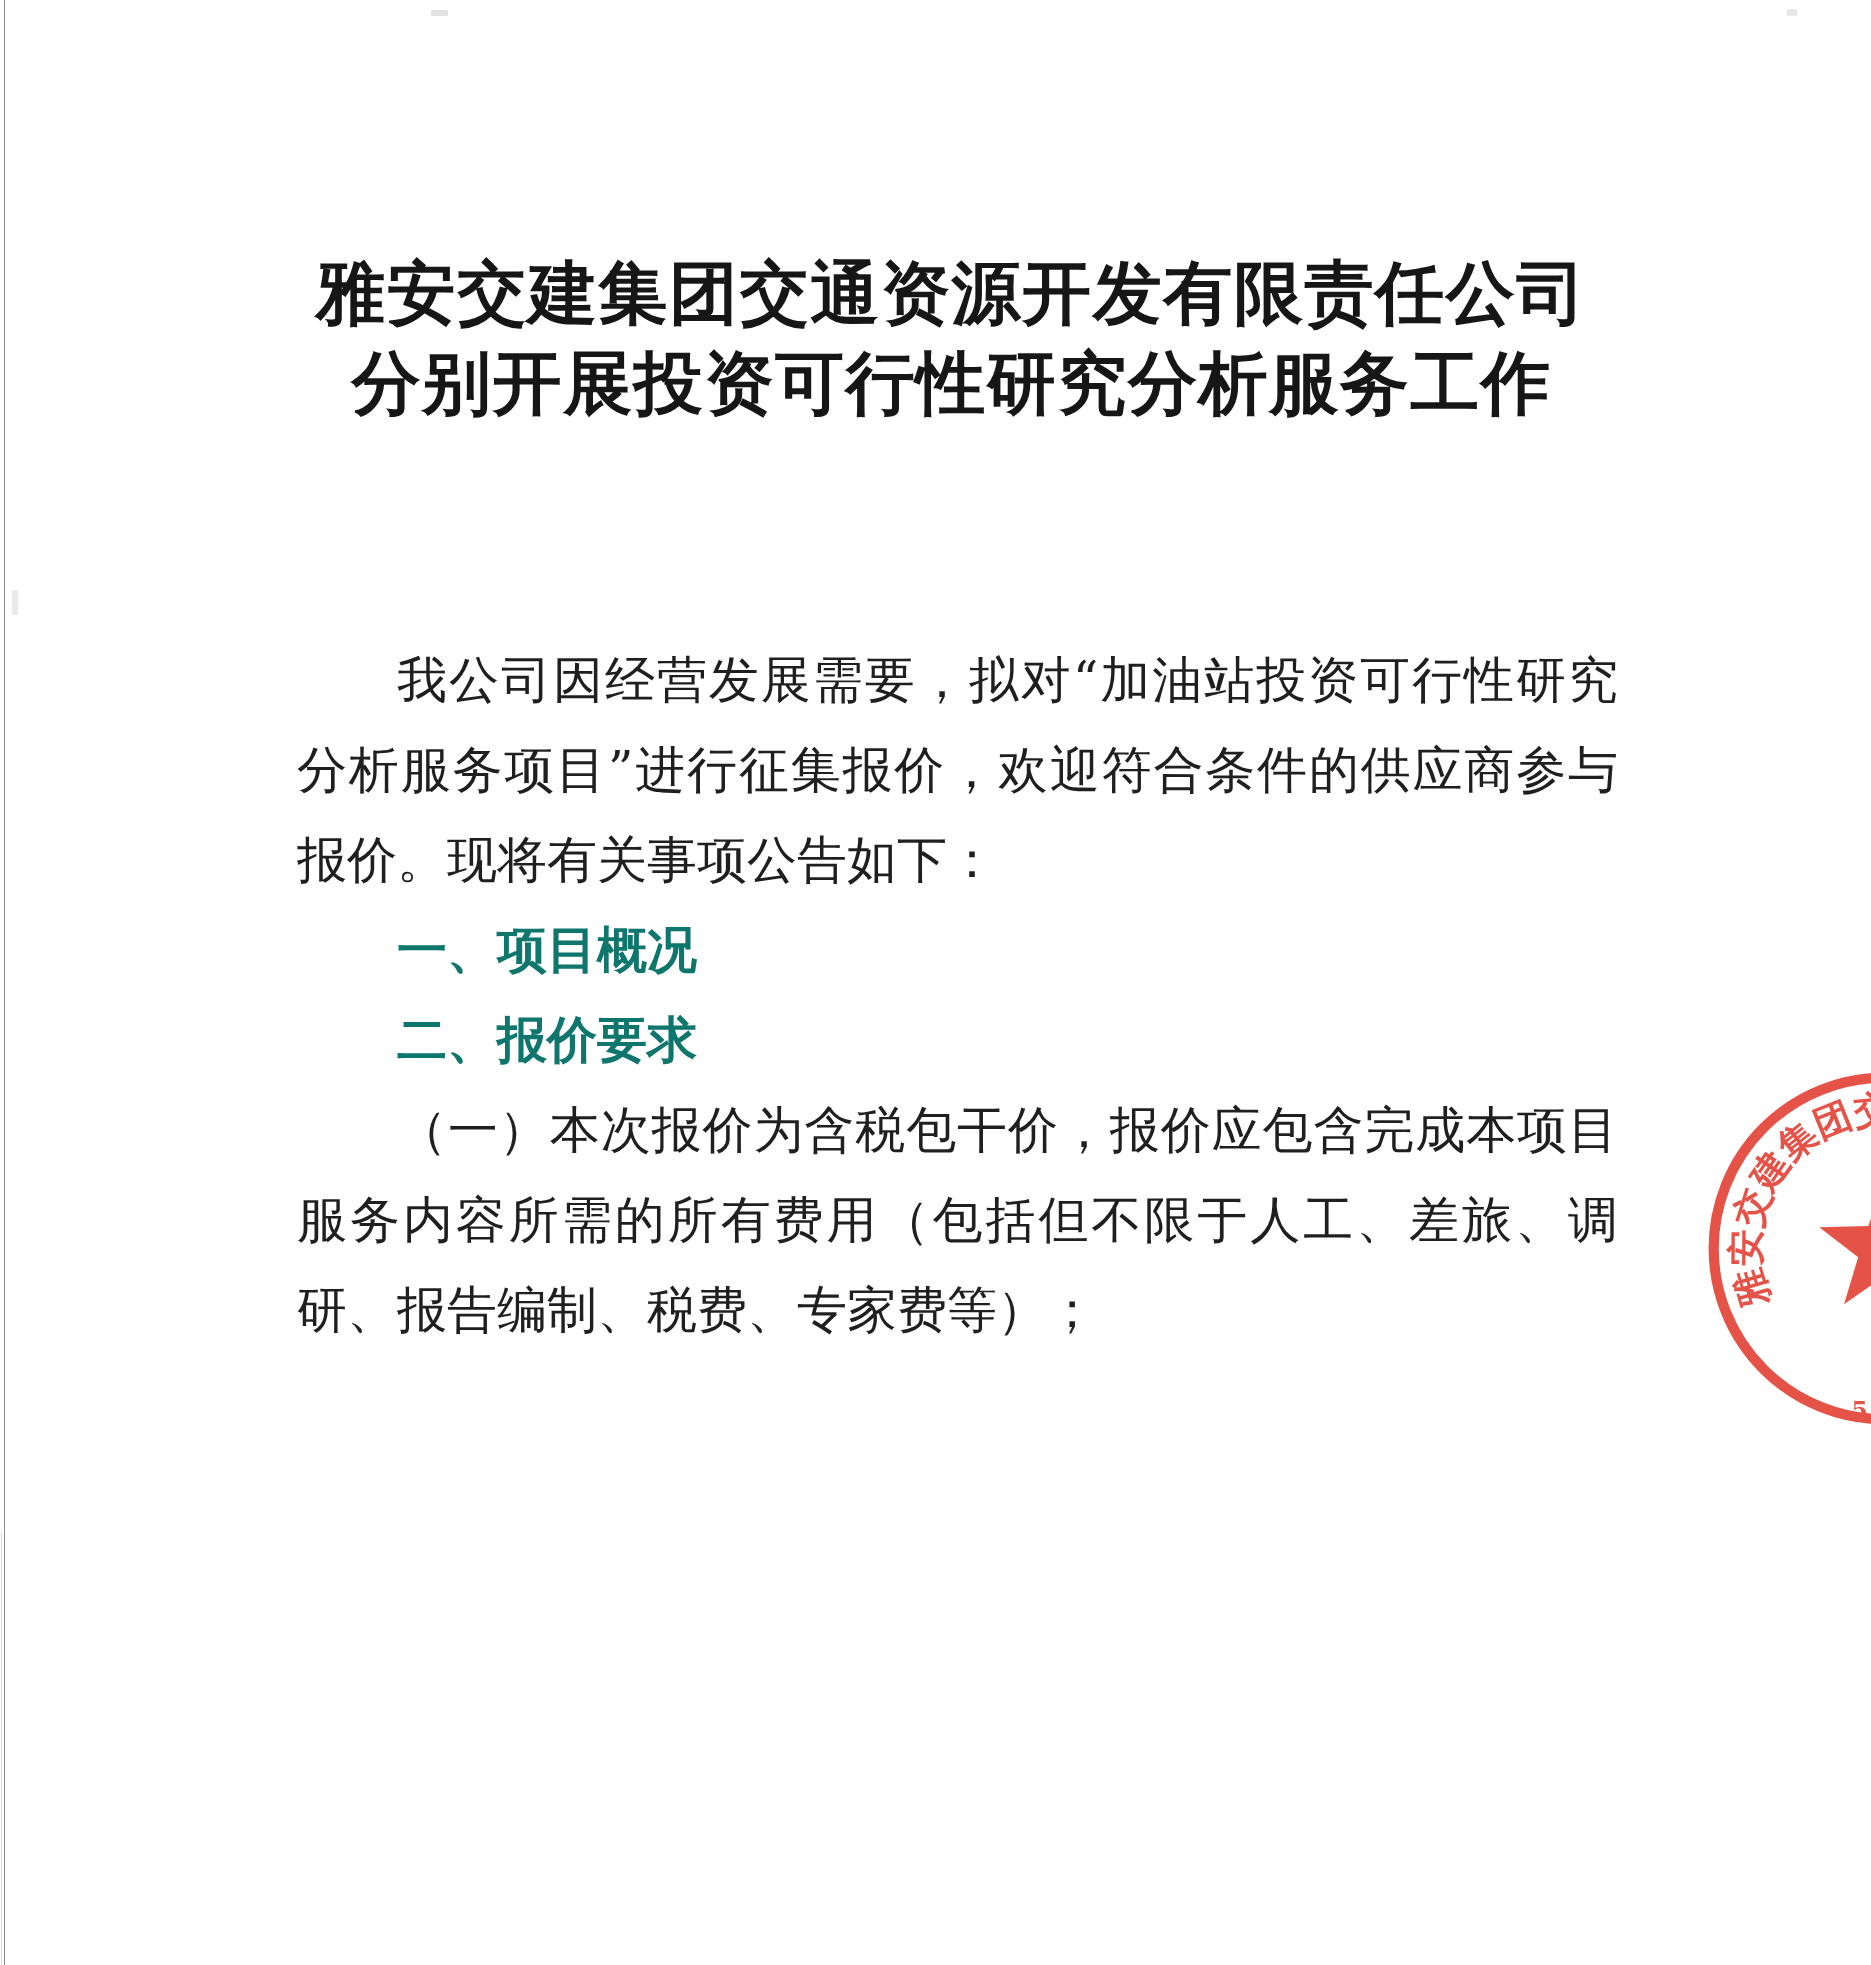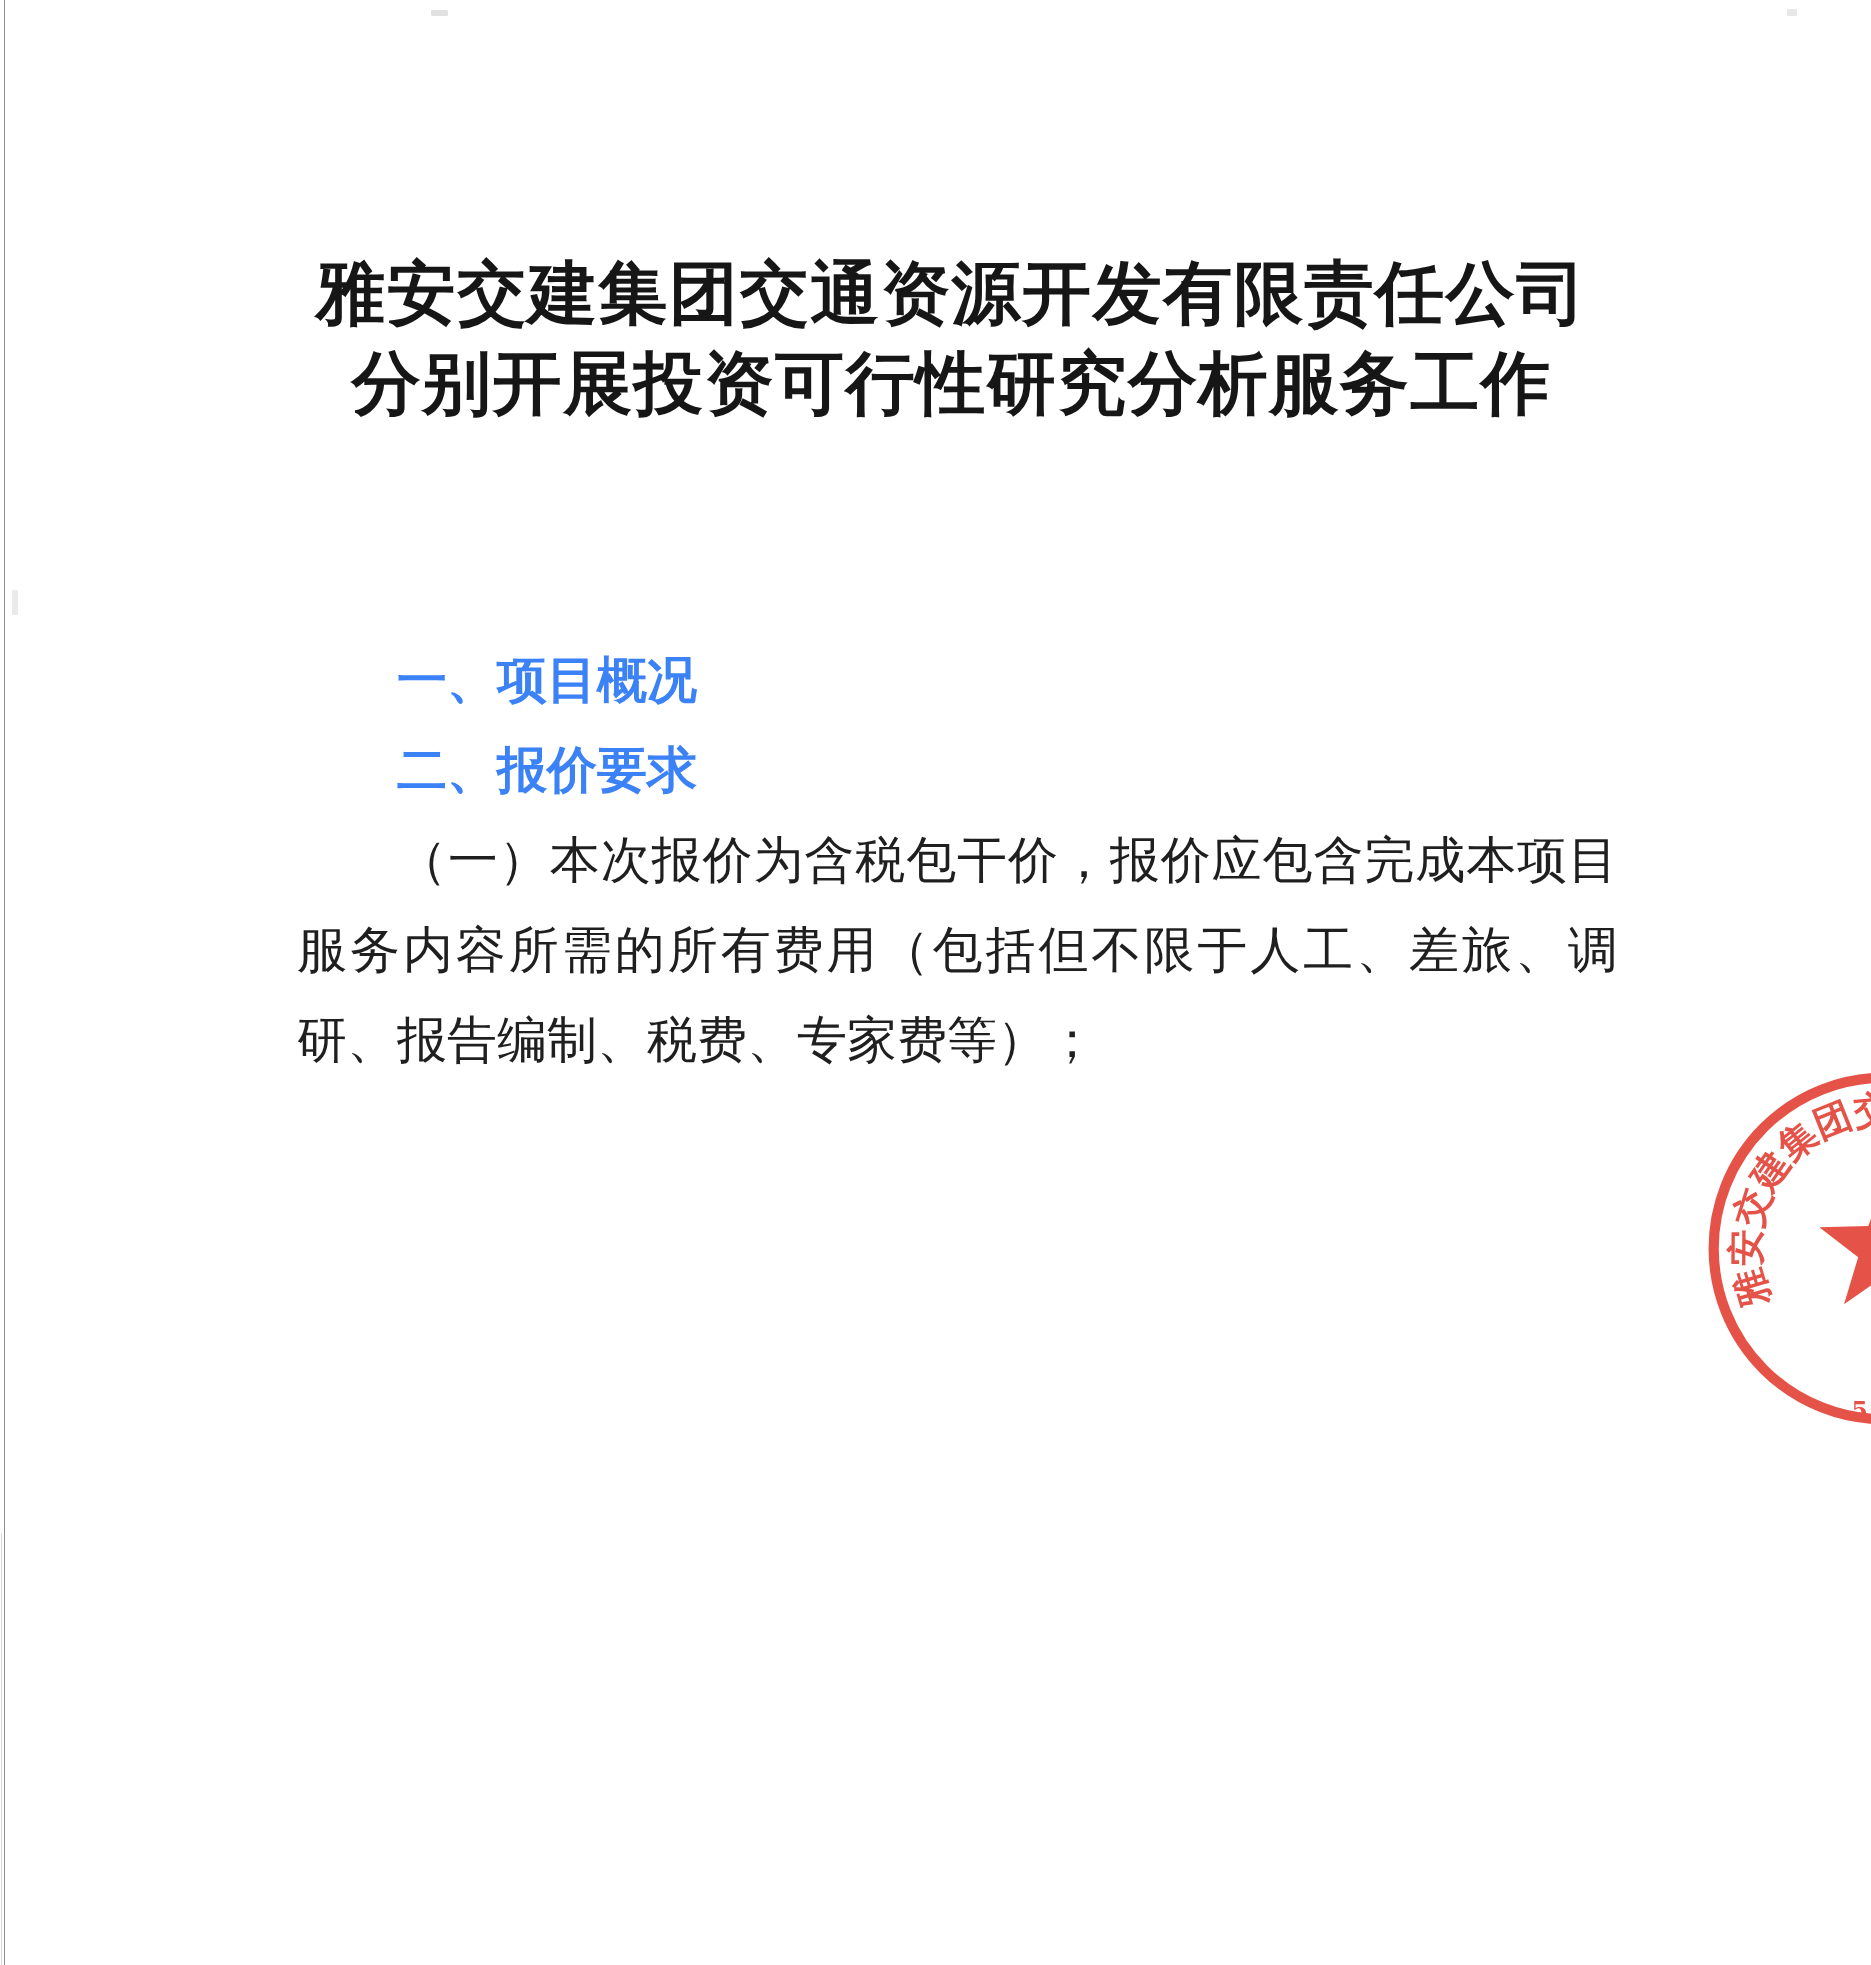"我公司因经营发展需要，拟对“加油站投资可行性研究分析服务项目”进行征集报价，欢迎" p { html: none -> <p><span>我公司因经营发展需要，拟对“加油站投资可行性研究分析服务项目”进行征集报价，欢迎符合条件的供应商参与报价。现将有关事项公告如下：</span></p> }
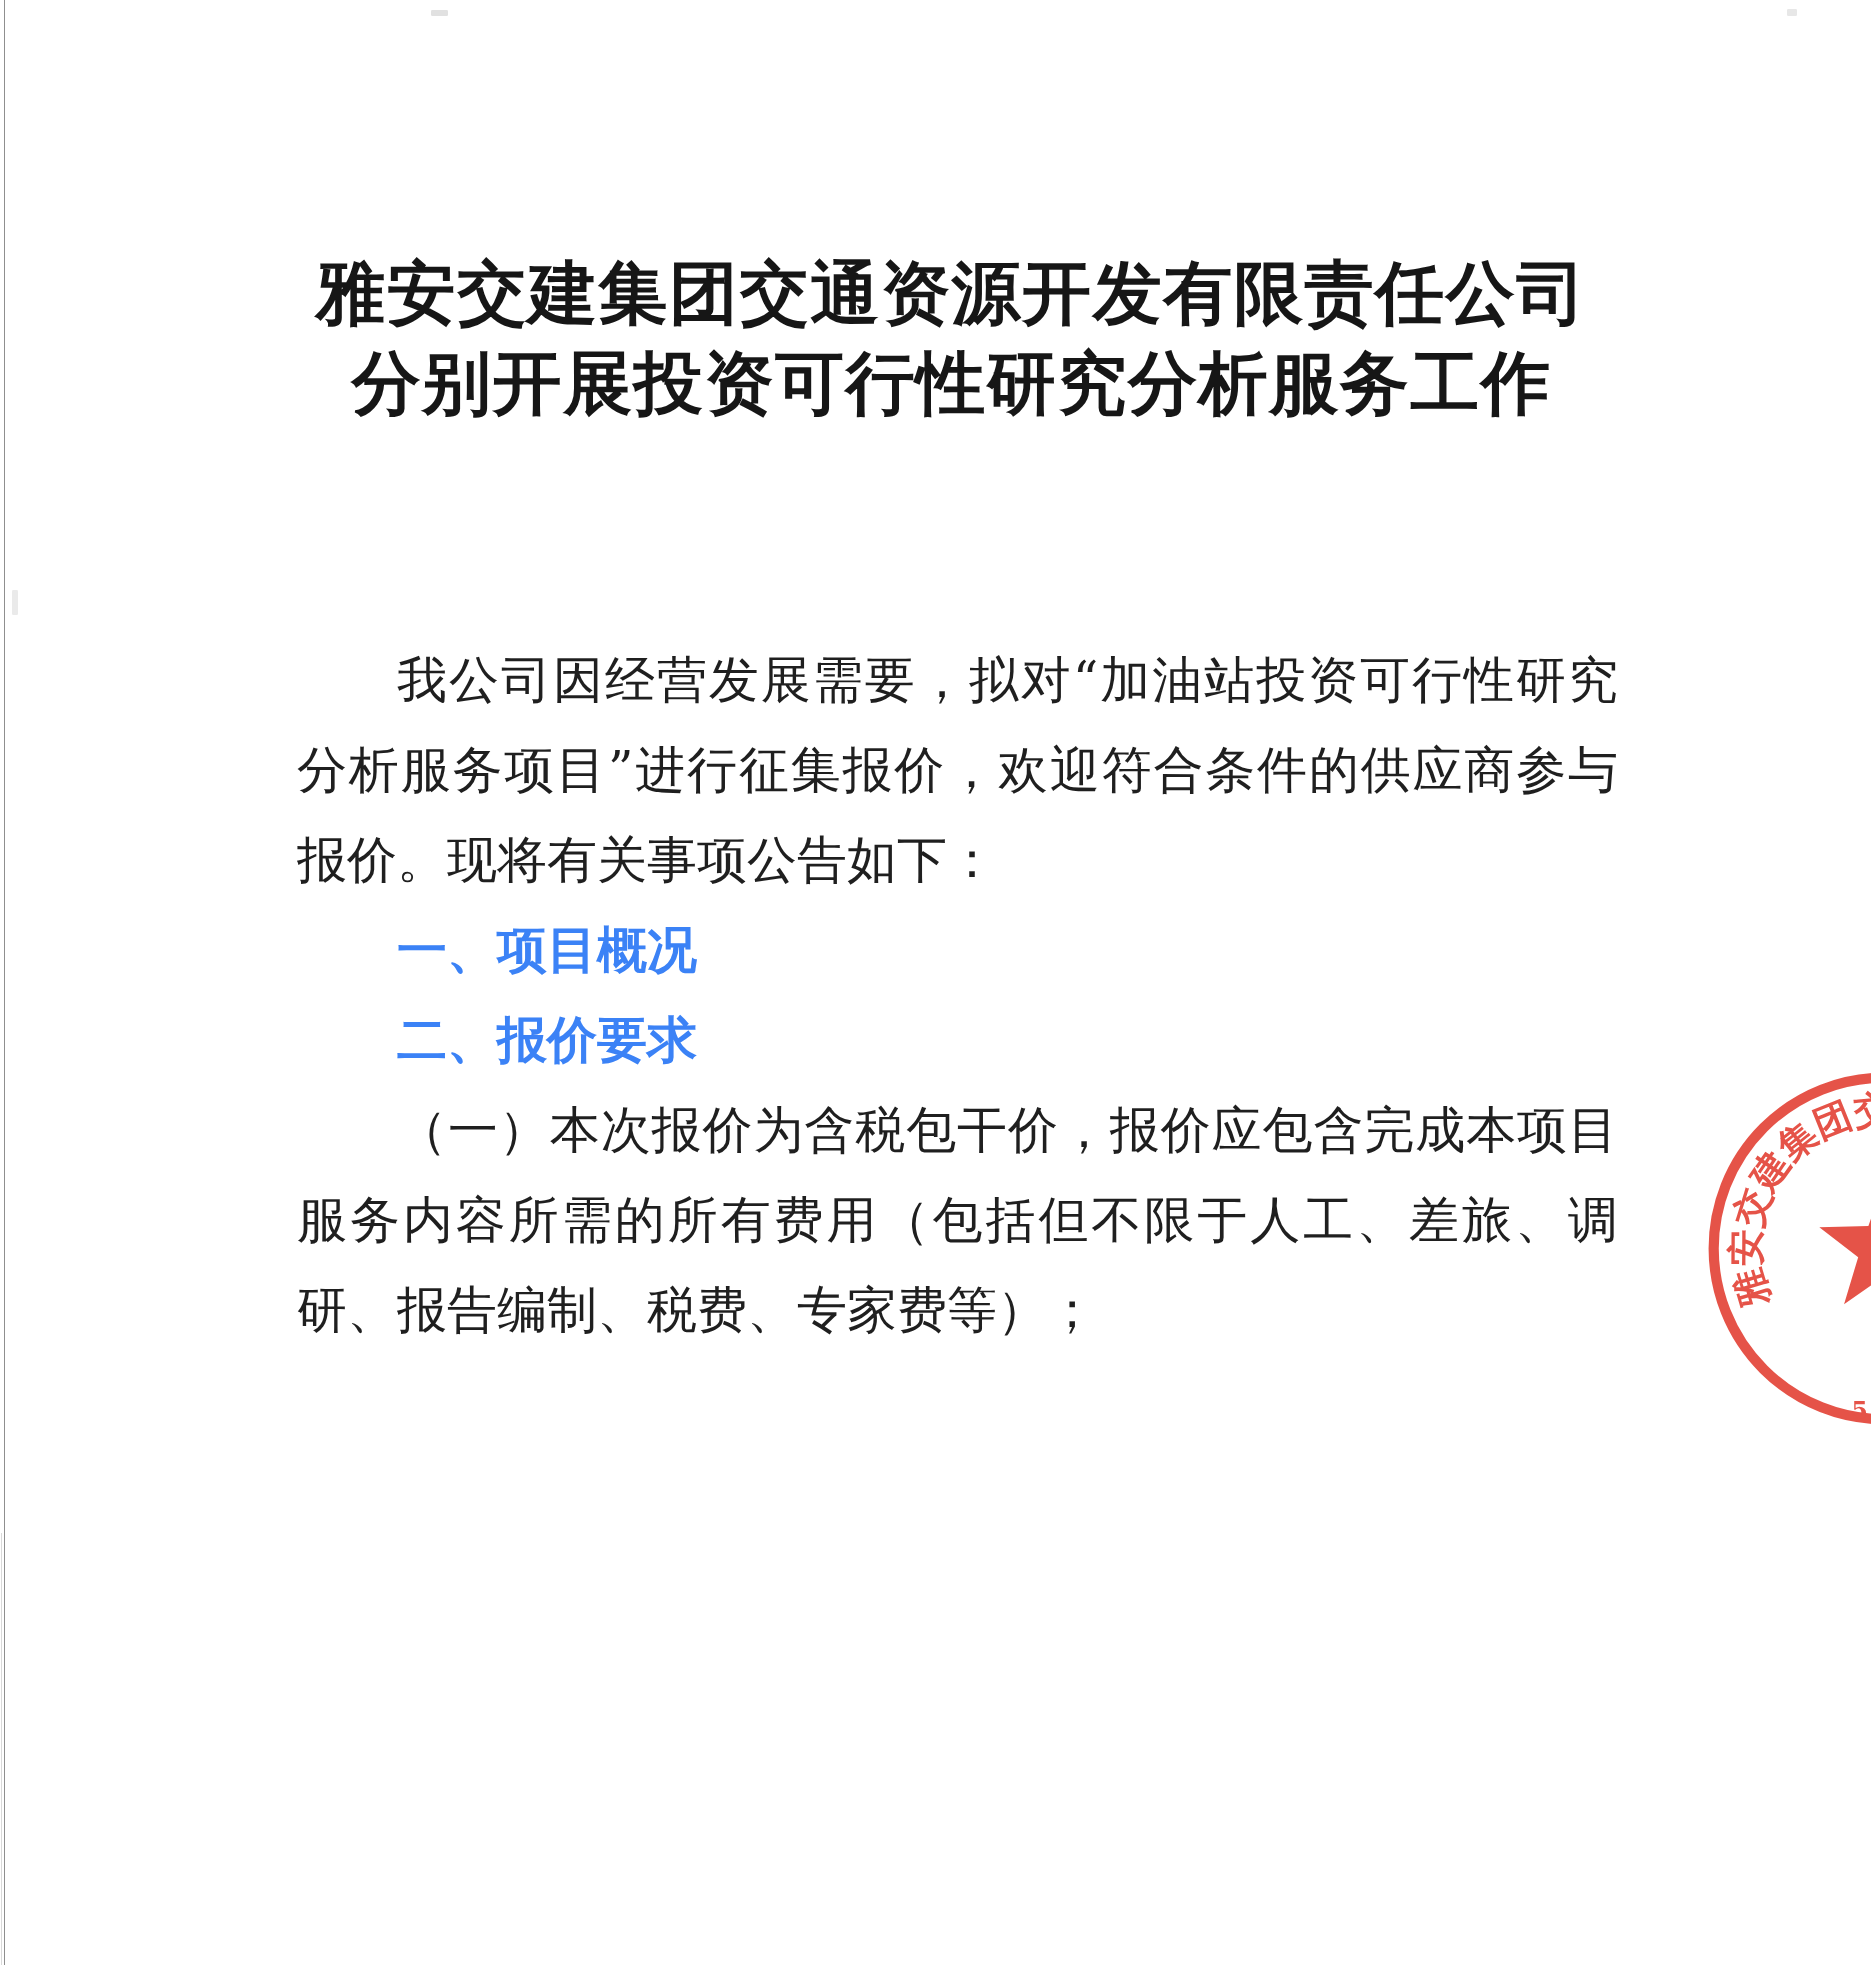"一、项目概况" .doc-body p.heading { color: #3b82f6 -> #0f766e }
